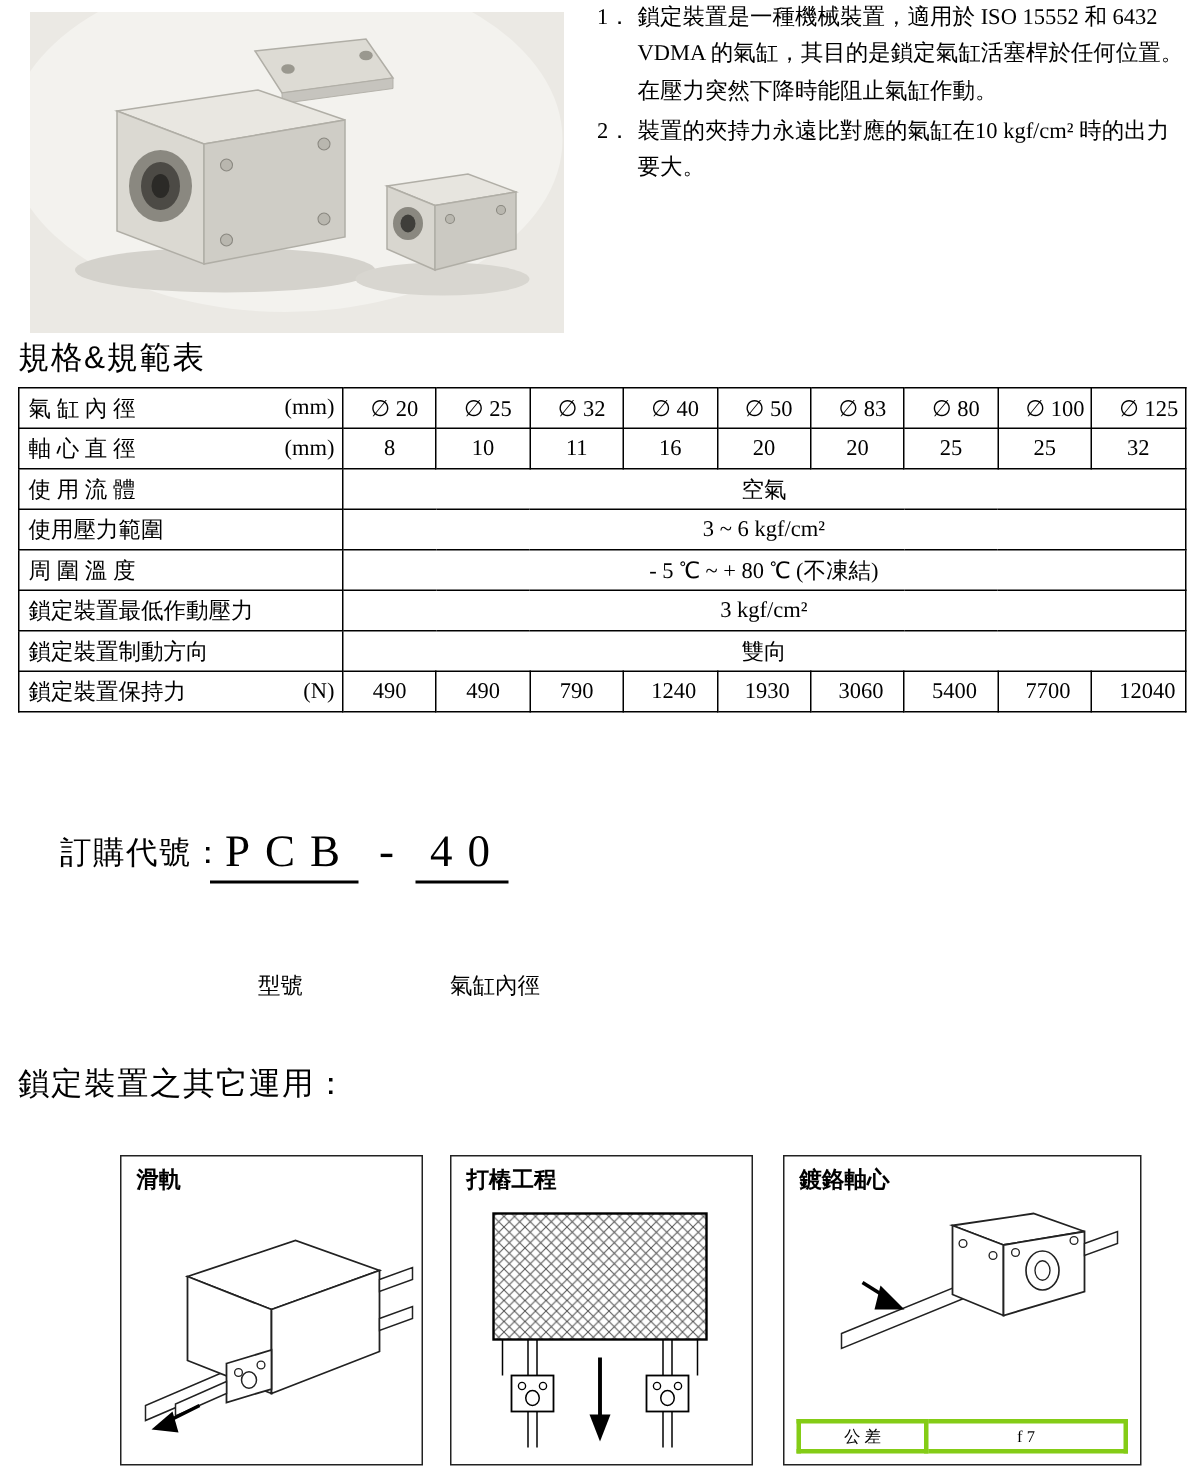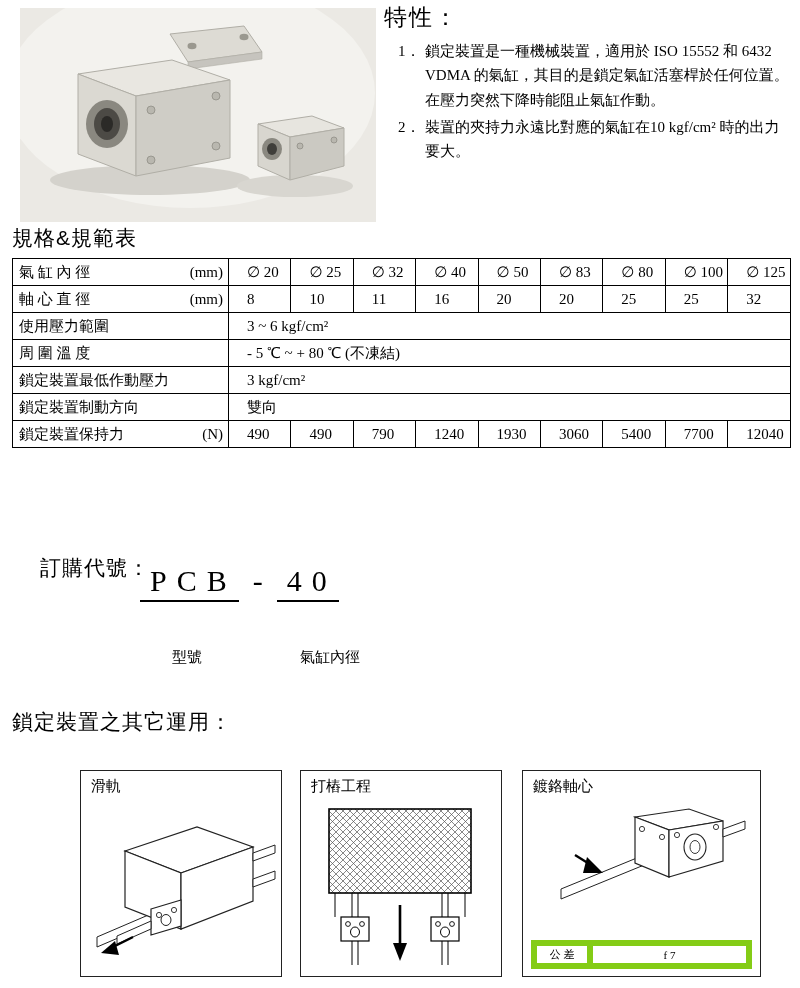"特性：" div.features-title { html: <div>特性：</div> -> none }
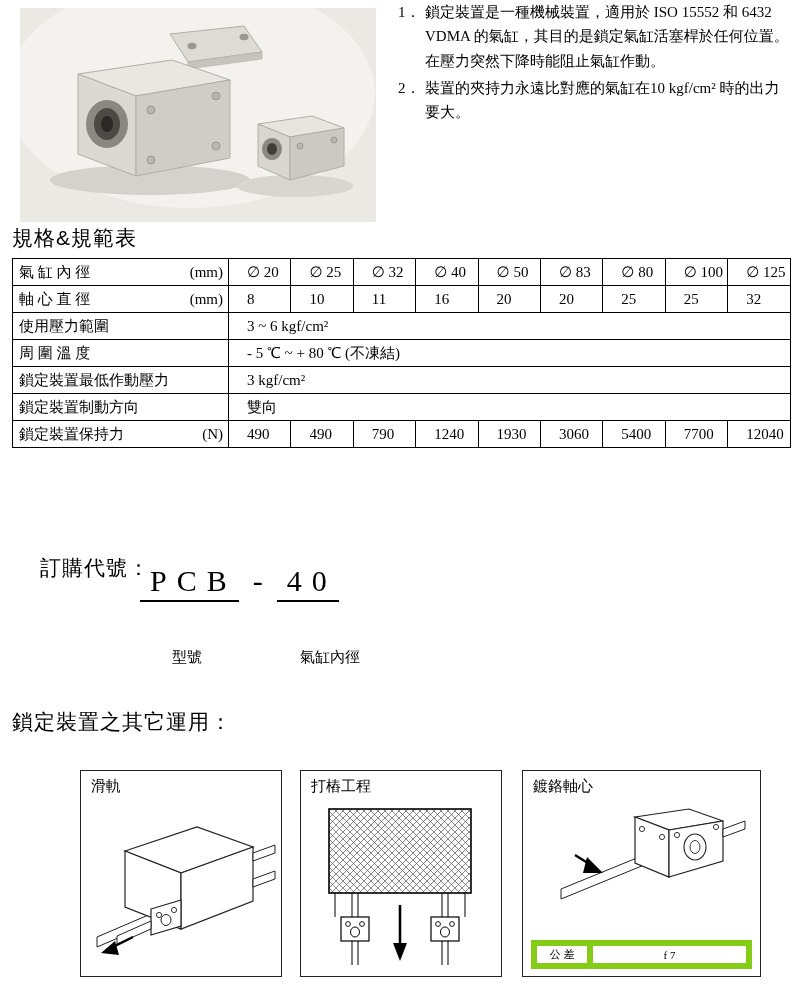"∅ 20" table.spec td { text-align: left -> center }
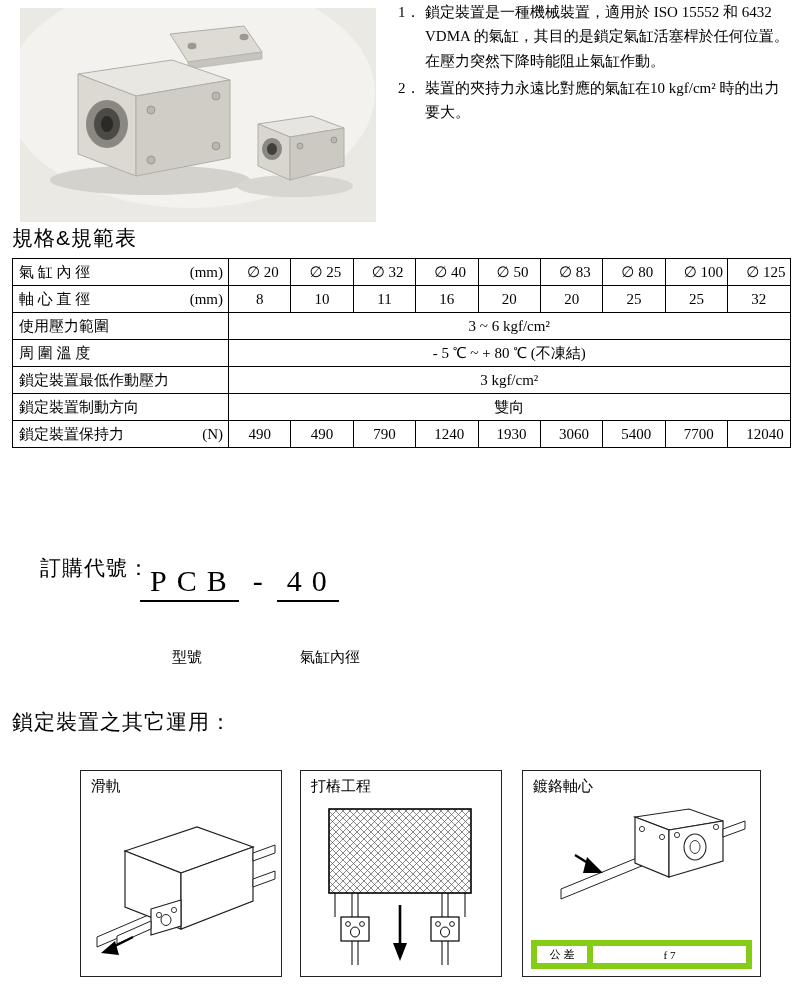"使 用 流 體" tr { html: none -> <tr> <td> <span> <span>使 用 流 體</span> </span> </td> <td>空氣</td> </tr> }
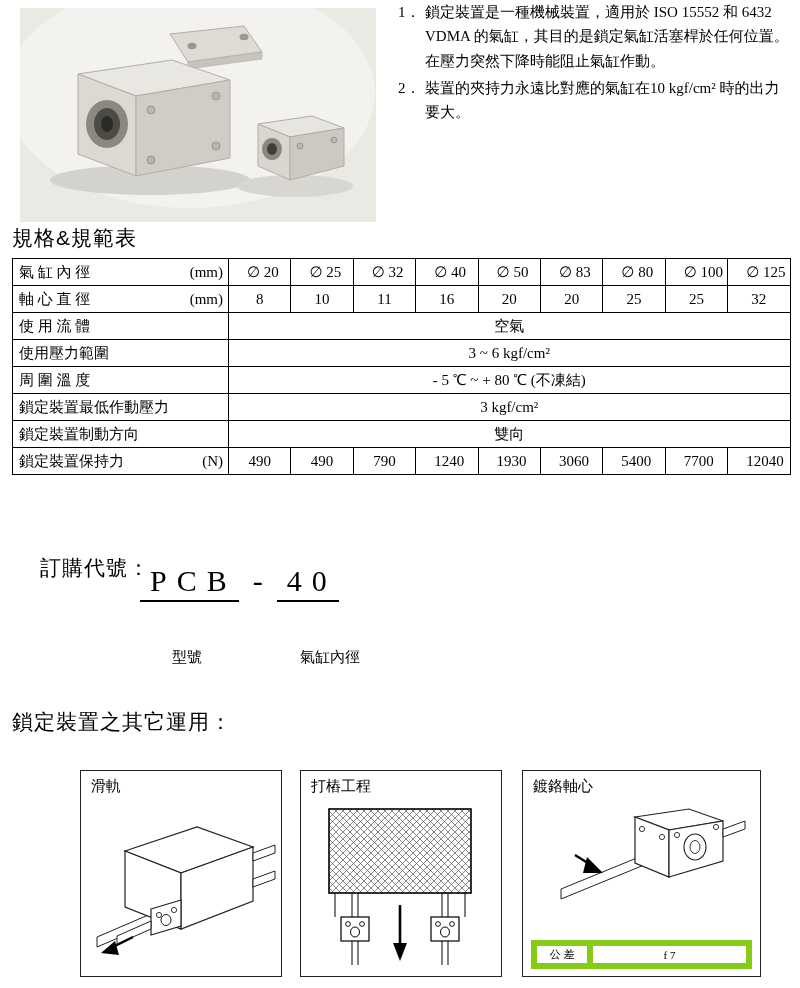"PCB - 40" .order-code { top: 564px -> 551px }
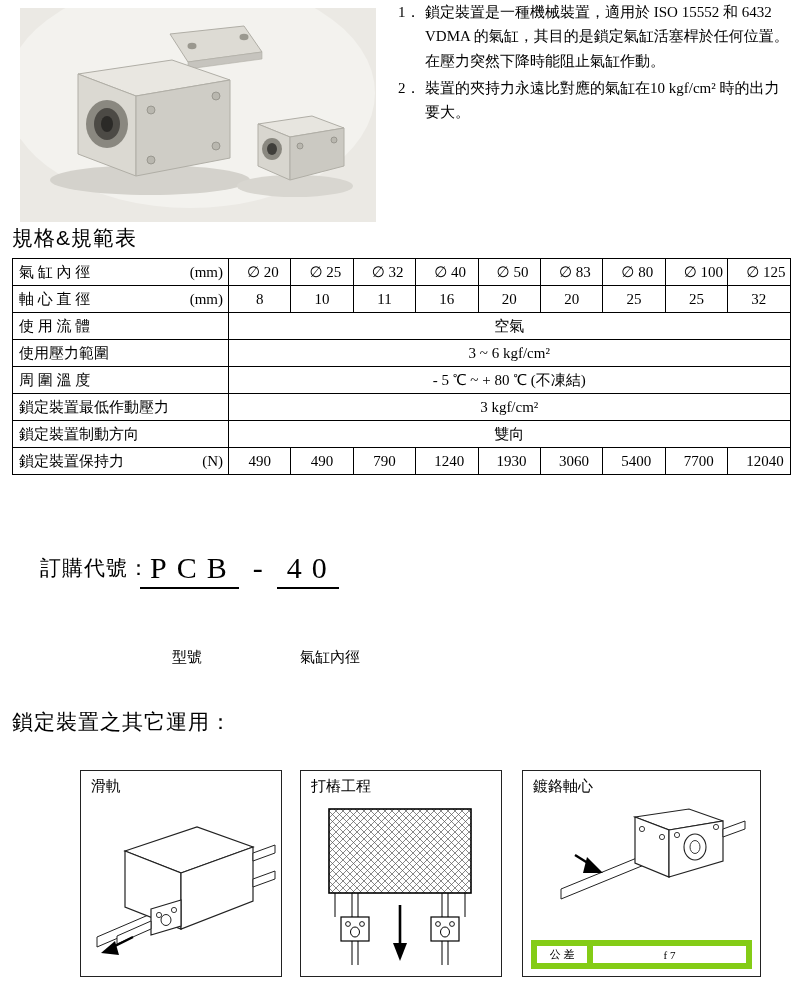"滑軌" .box-label { font-weight: none -> bold }
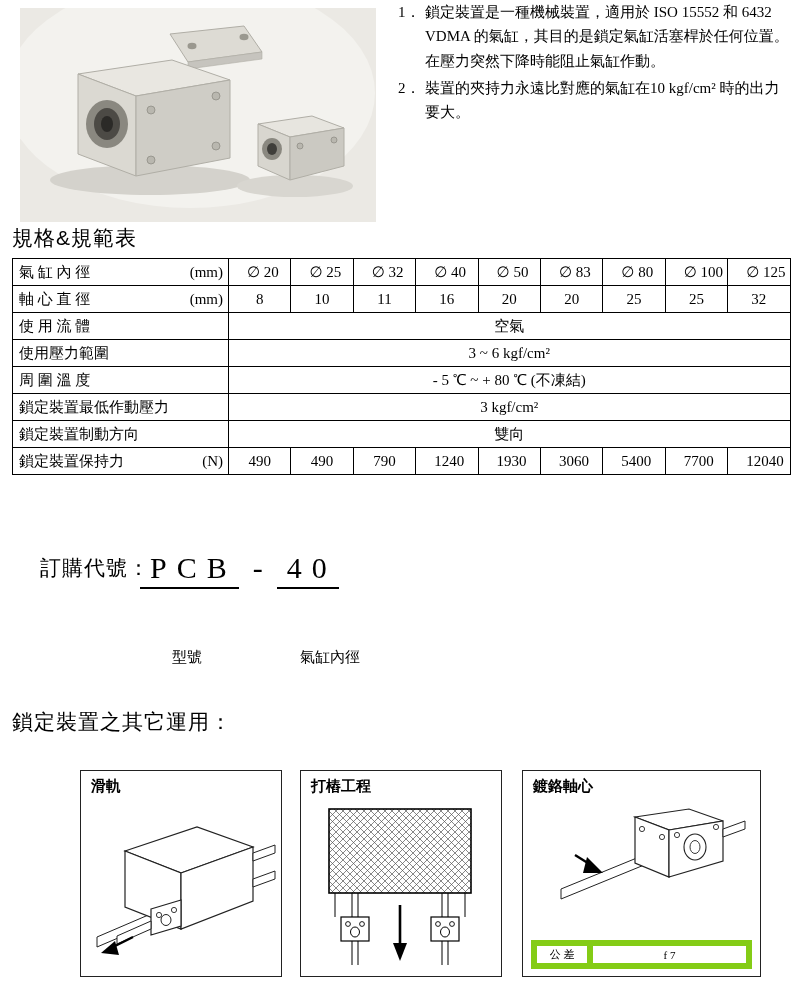"公 差" table.mini td { border: 6px solid #84cc16 -> 3px solid #84cc16; padding: 0 2px -> 0 18px }
